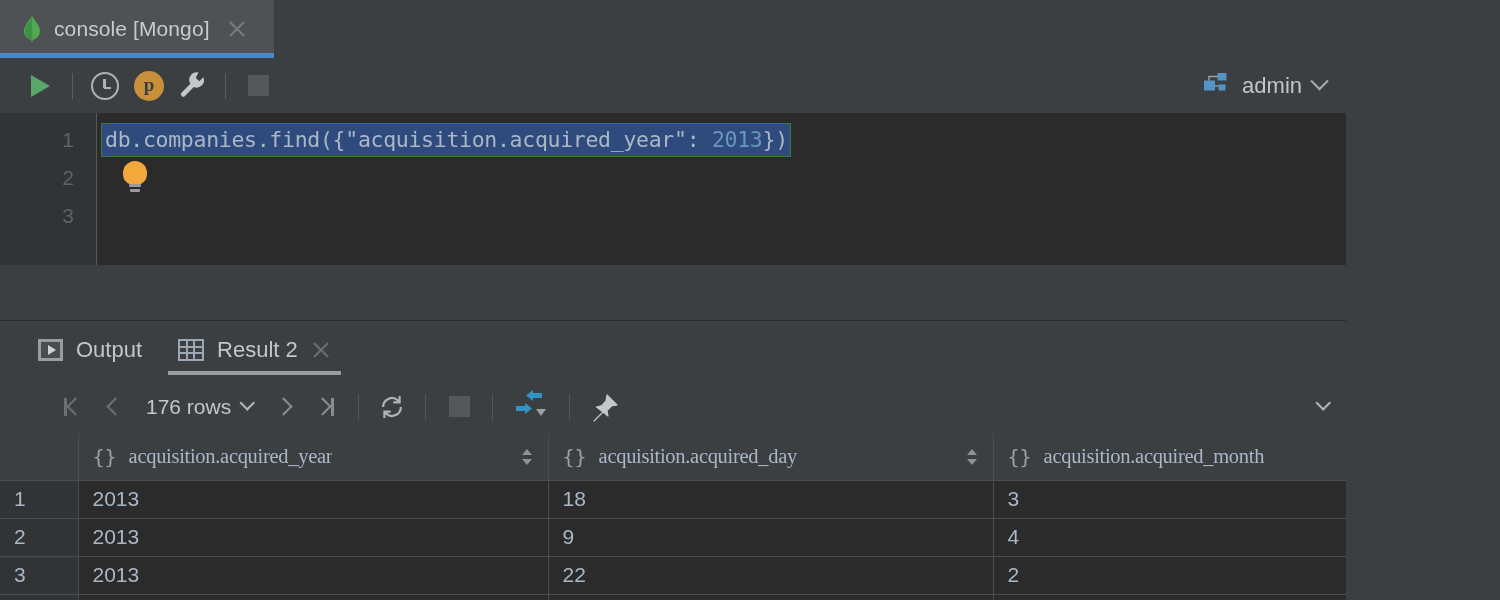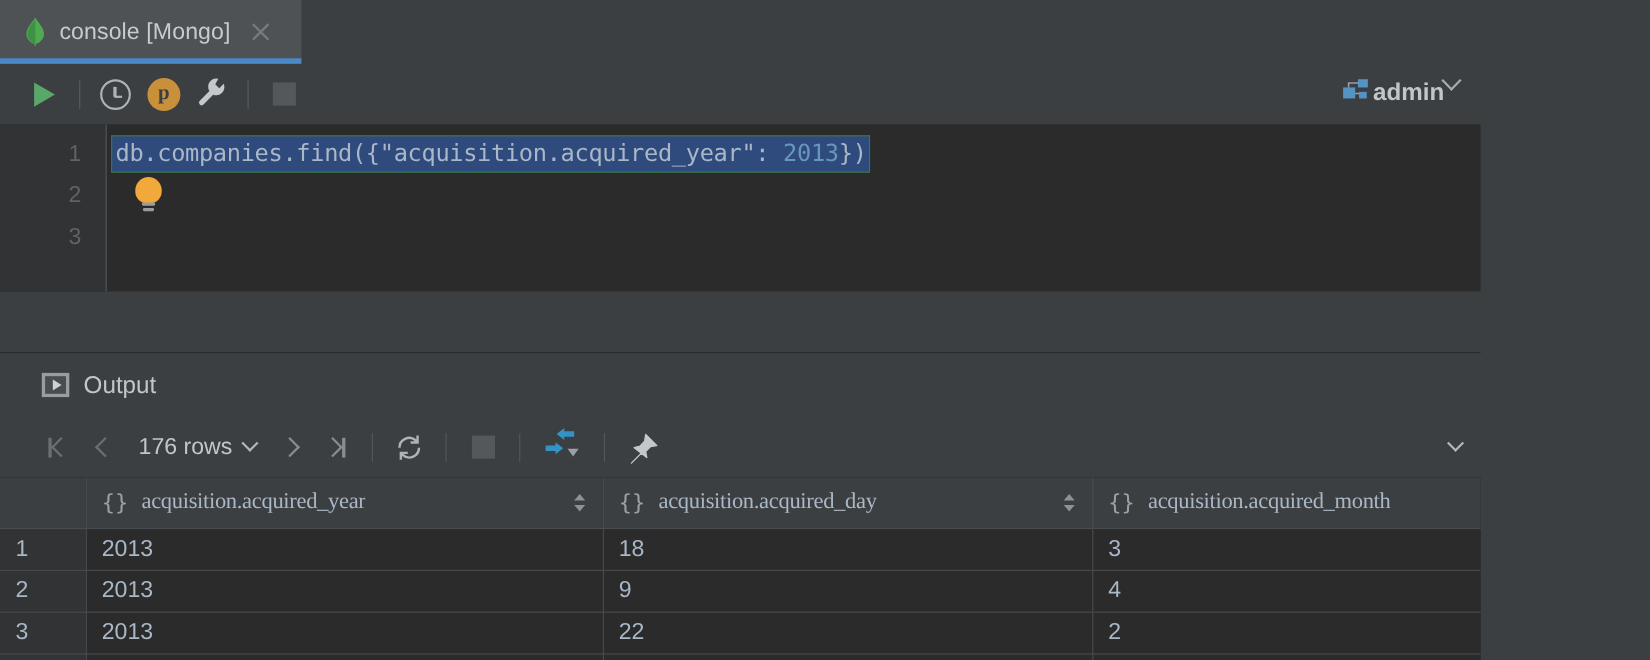"admin" .admin-box { align-items: none -> center; font-weight: bold -> none; gap: none -> 11px }
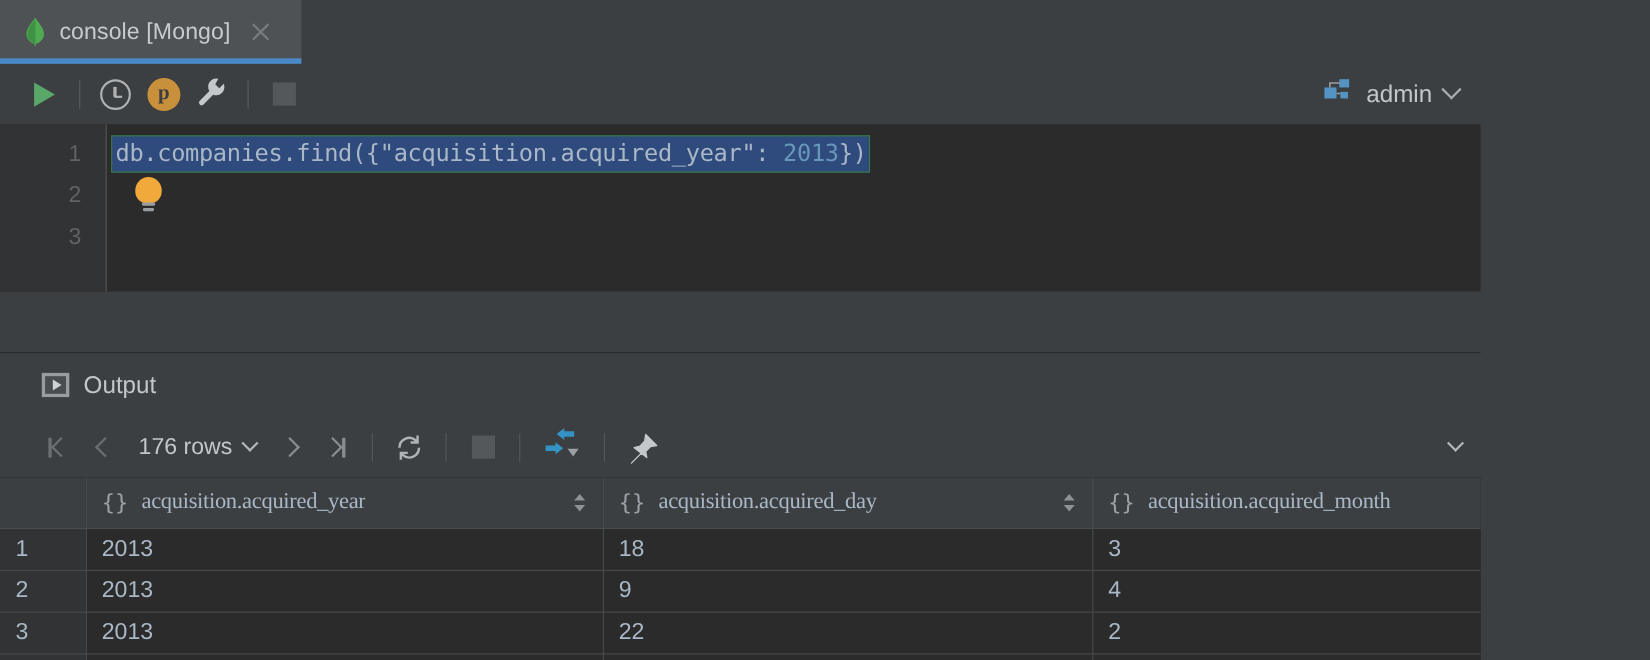"Result 2" div.restab { html: none -> <div> <span></span> <span>Result 2</span> <span></span> <span></span> </div> }
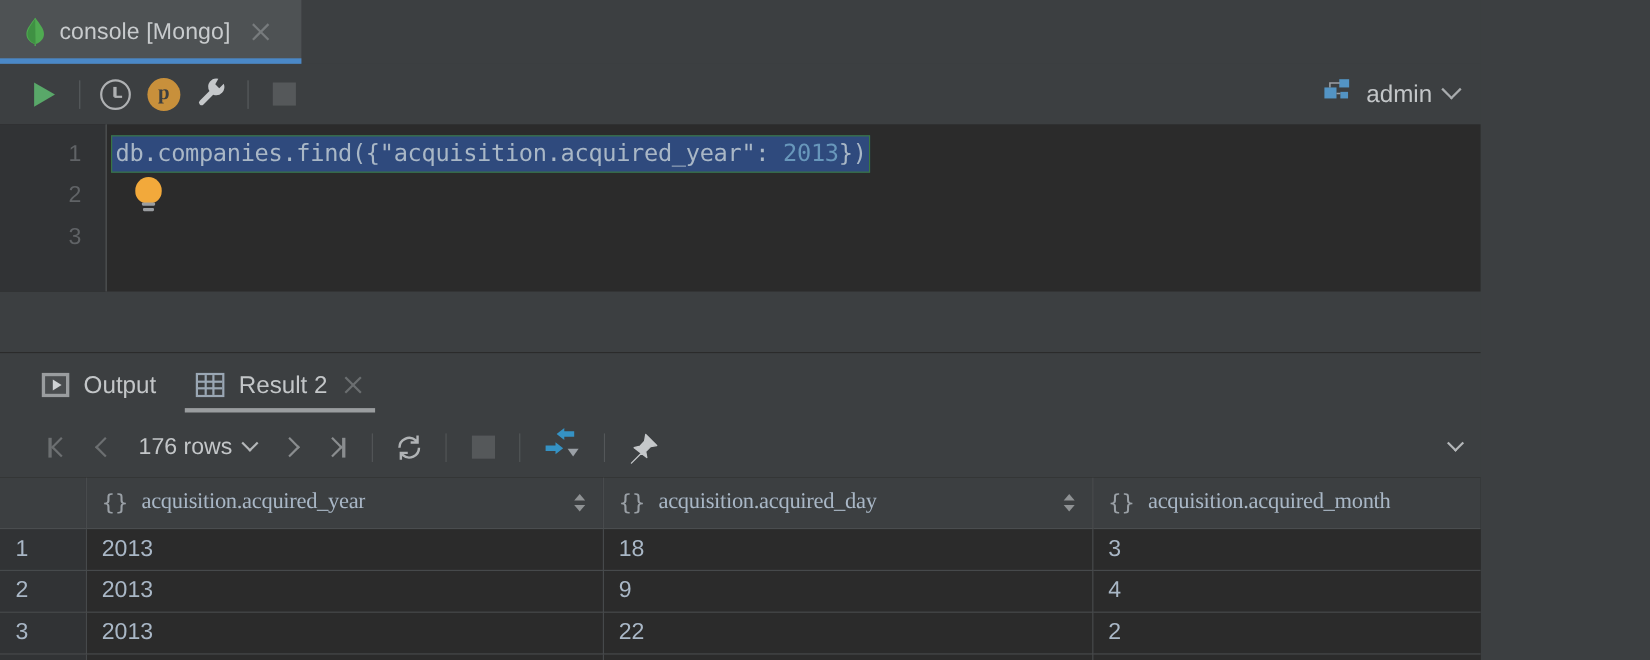"176 rows" .restoolbar { margin-left: none -> 36px; padding: 0 14px 0 32px -> 0 14px 0 16px }
